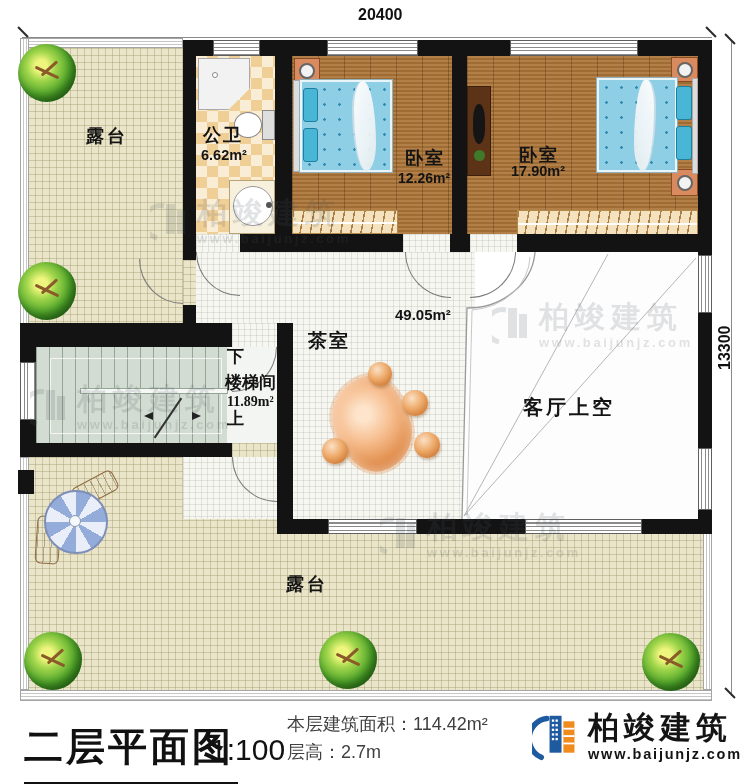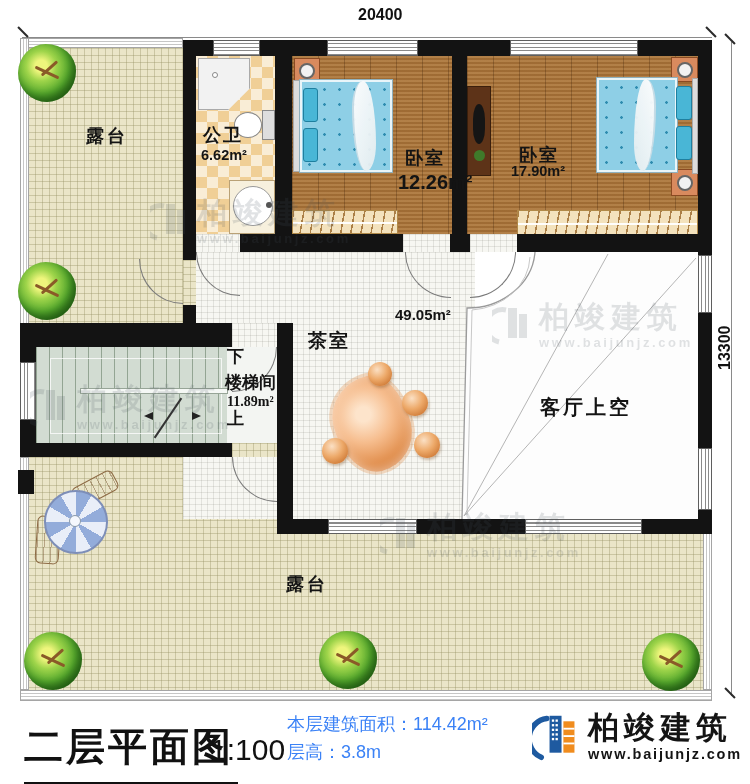"12.26m²" div.label { font-size: 20px -> 14px }
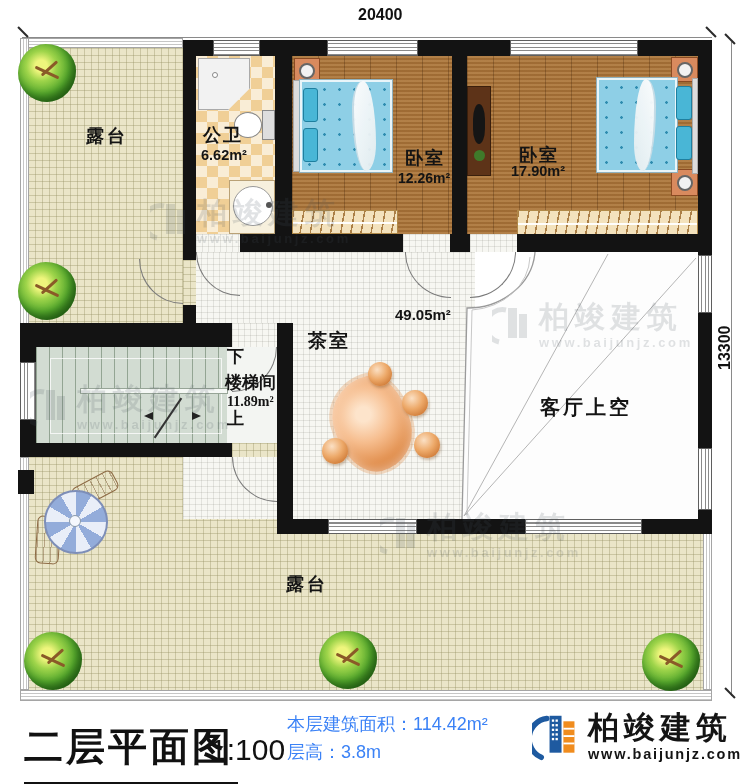"客厅上空" div.label { left: 540px -> 523px }
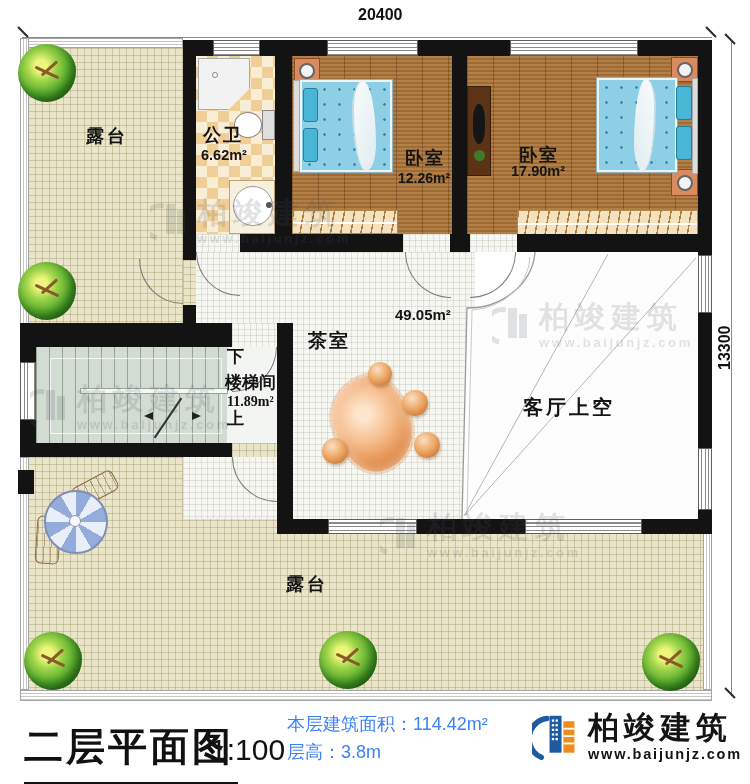"本层建筑面积：114.42m²" .finfo { color: #3b82f6 -> #404040 }
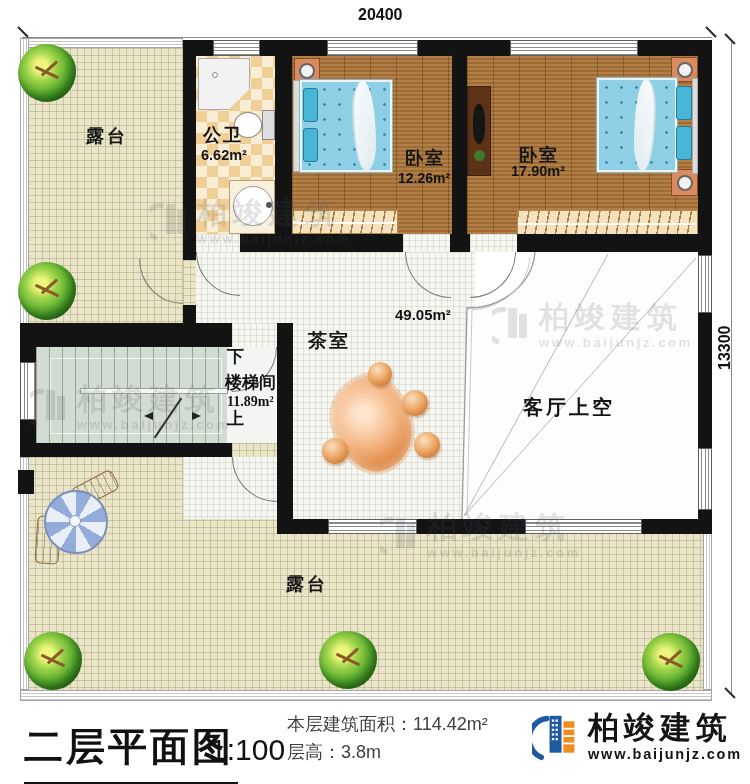"3.8m" span { text: 3.8m -> 2.7m }
